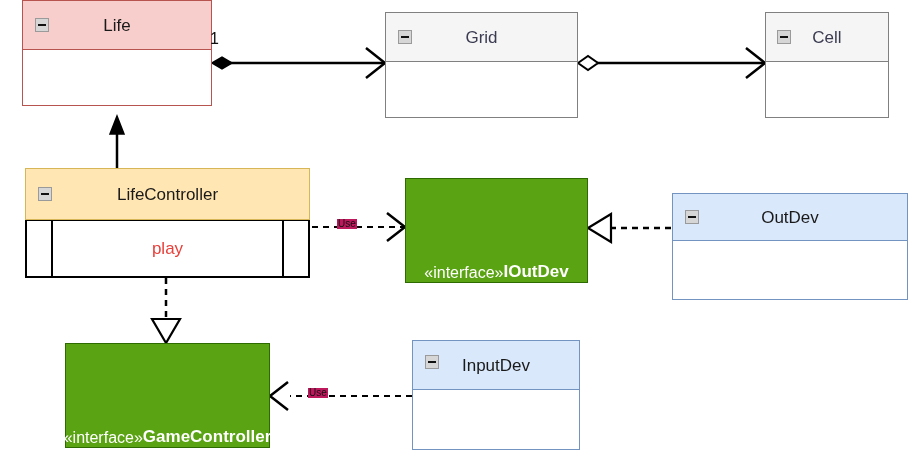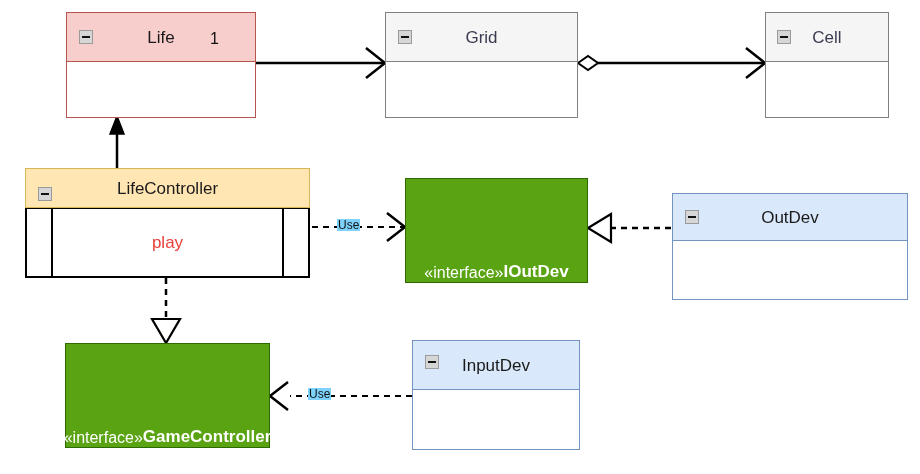"Life" #cls-life { margin-left: 44px -> none; top: 12px -> 0 }
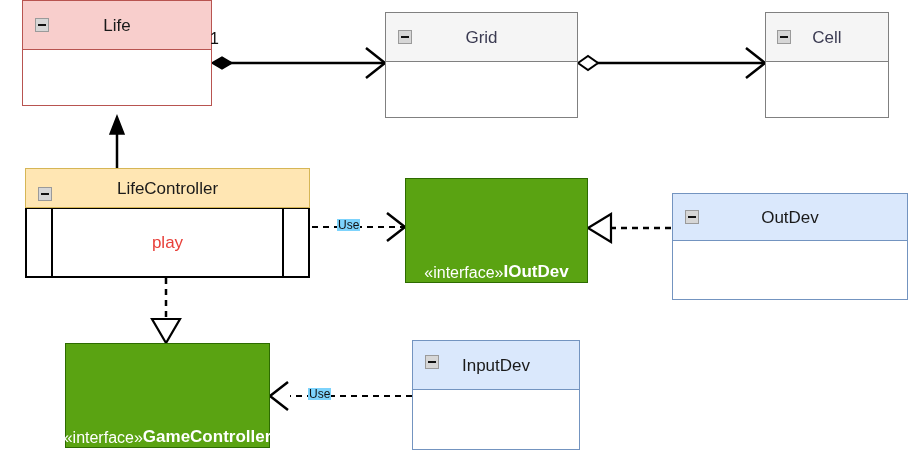"LifeController" #cls-lifecontroller .uml-head { height: 40px -> 52px }
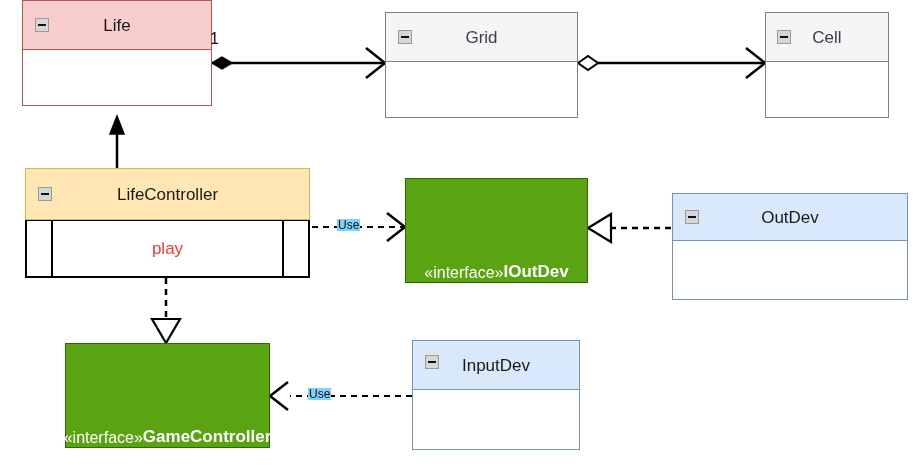"Use" .edge-label { background: #7dd3fc -> #be185d; font-size: 12px -> 10px }
